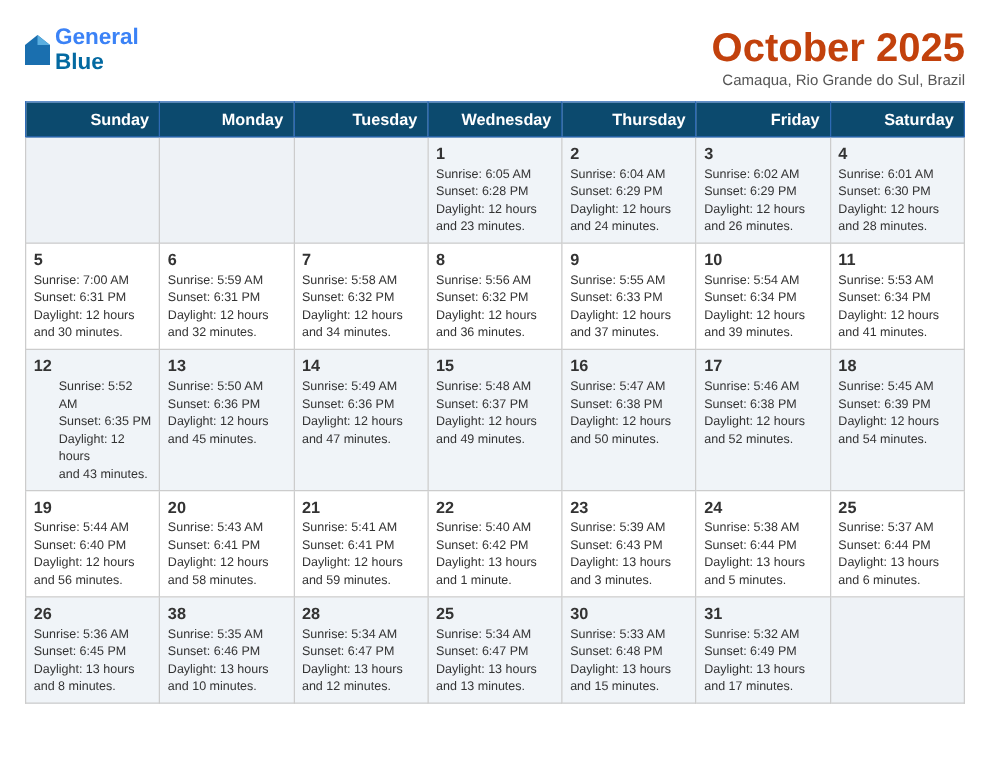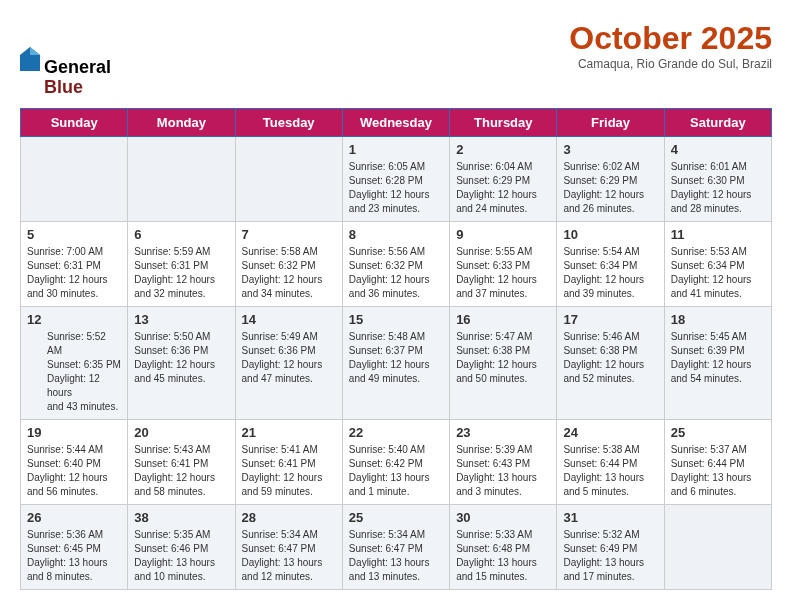"General" .logo-general { color: #000000 -> #3b82f6; margin-top: 38px -> none }
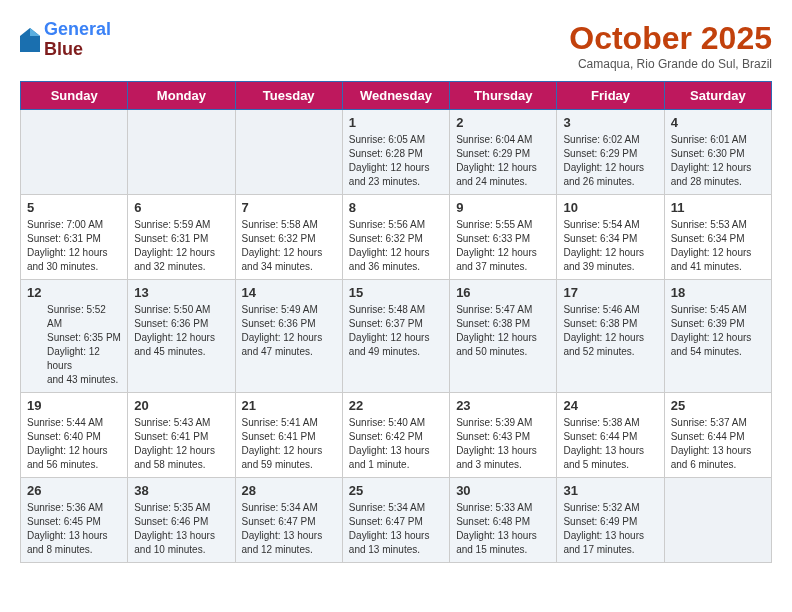"Blue" .logo-blue { color: #7f1d1d -> #0369a1 }
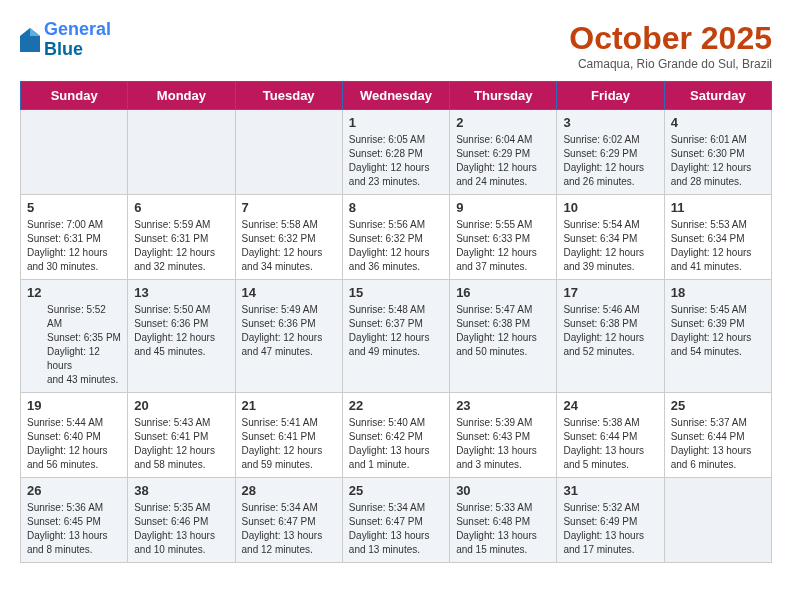"Sunday" .calendar th { background-color: #be185d -> #0c4a6e; text-align: center -> right }
